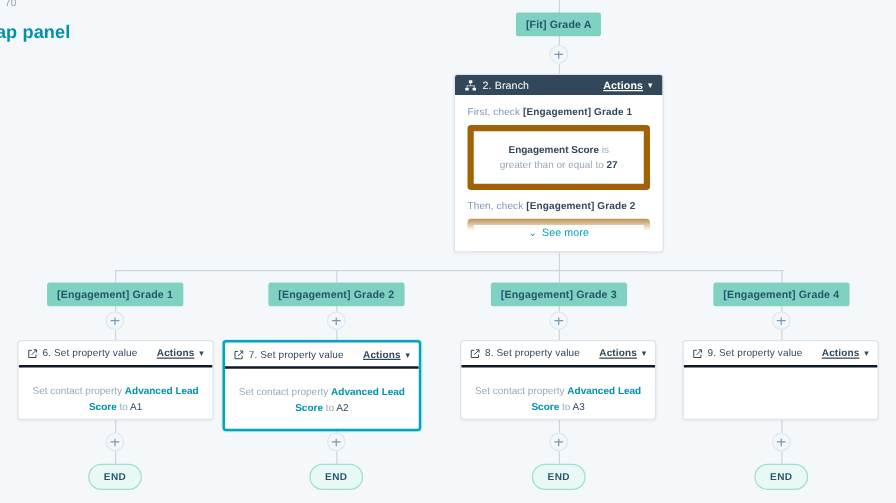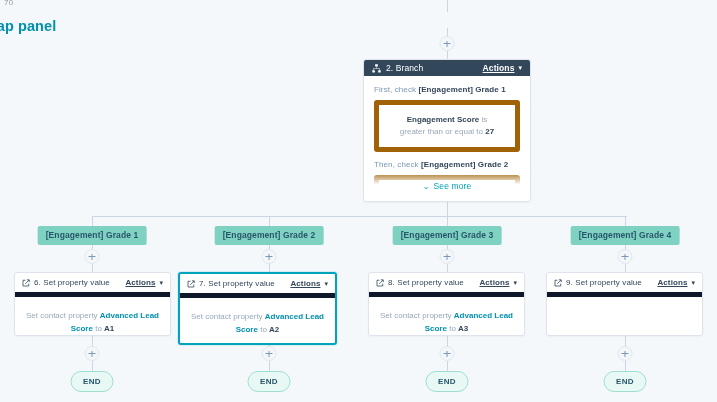"[Fit] Grade A" div.badge { html: none -> <div>[Fit] Grade A</div> }
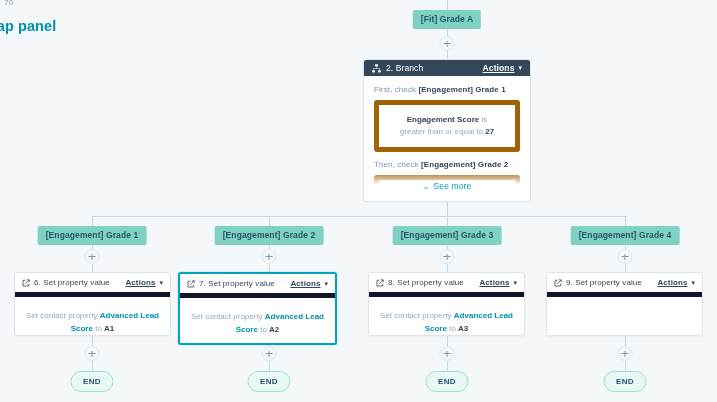"6. Set property value" .sp-header { border-bottom: 5px solid #0f172a -> 2px solid #0f172a }
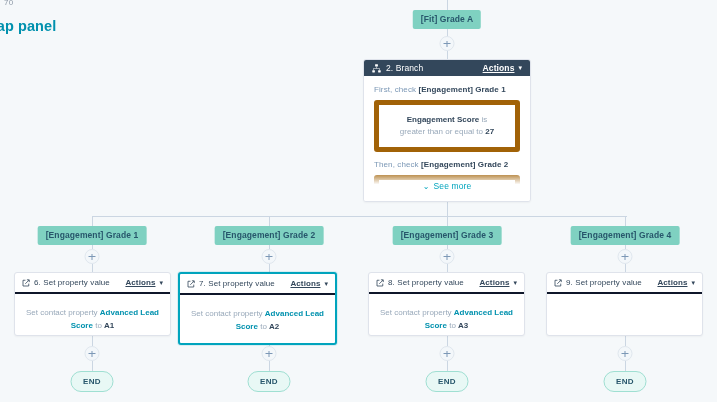"A1" .sp-body .val { font-weight: bold -> normal }
